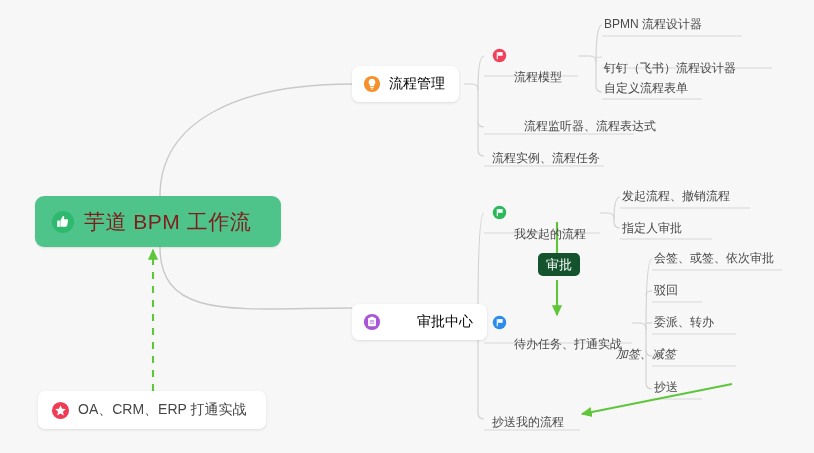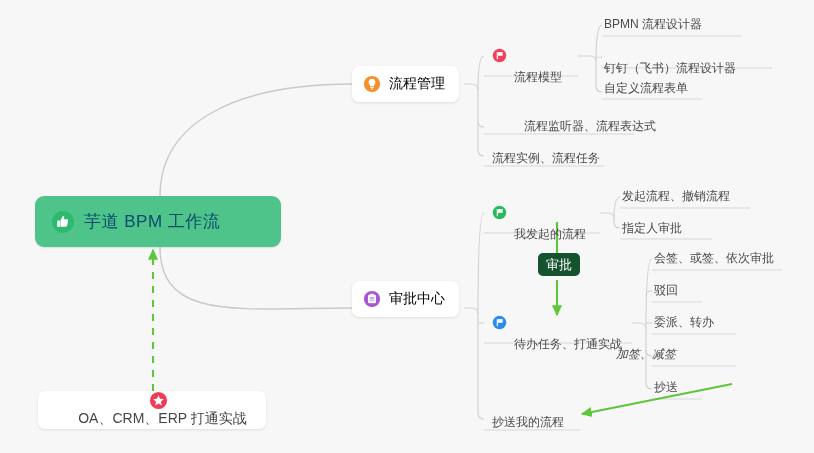"芋道 BPM 工作流" .root-label { color: #0c4a6e -> #7f1d1d; font-size: 17px -> 21px }
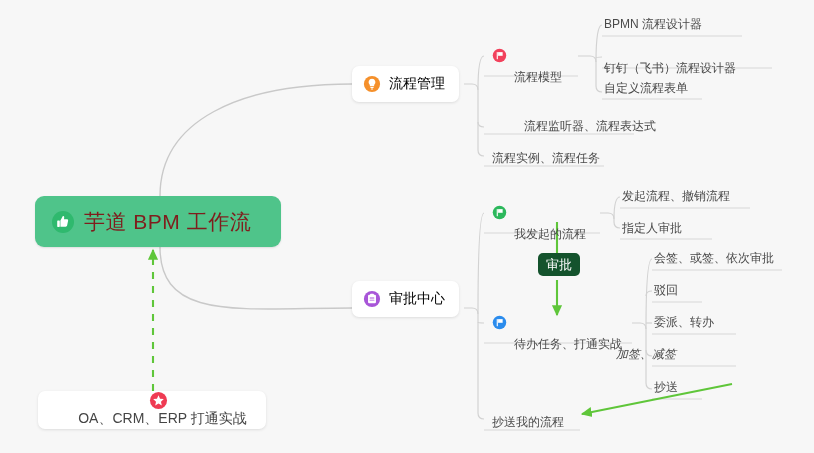"审批中心" div.branch-node { gap: none -> 28px; top: 281px -> 304px }
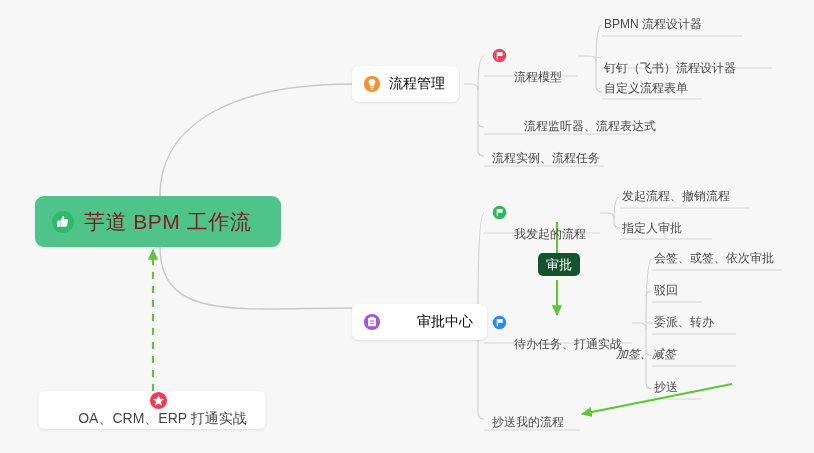"OA、CRM、ERP 打通实战" .callout-node { flex-direction: column -> none }
